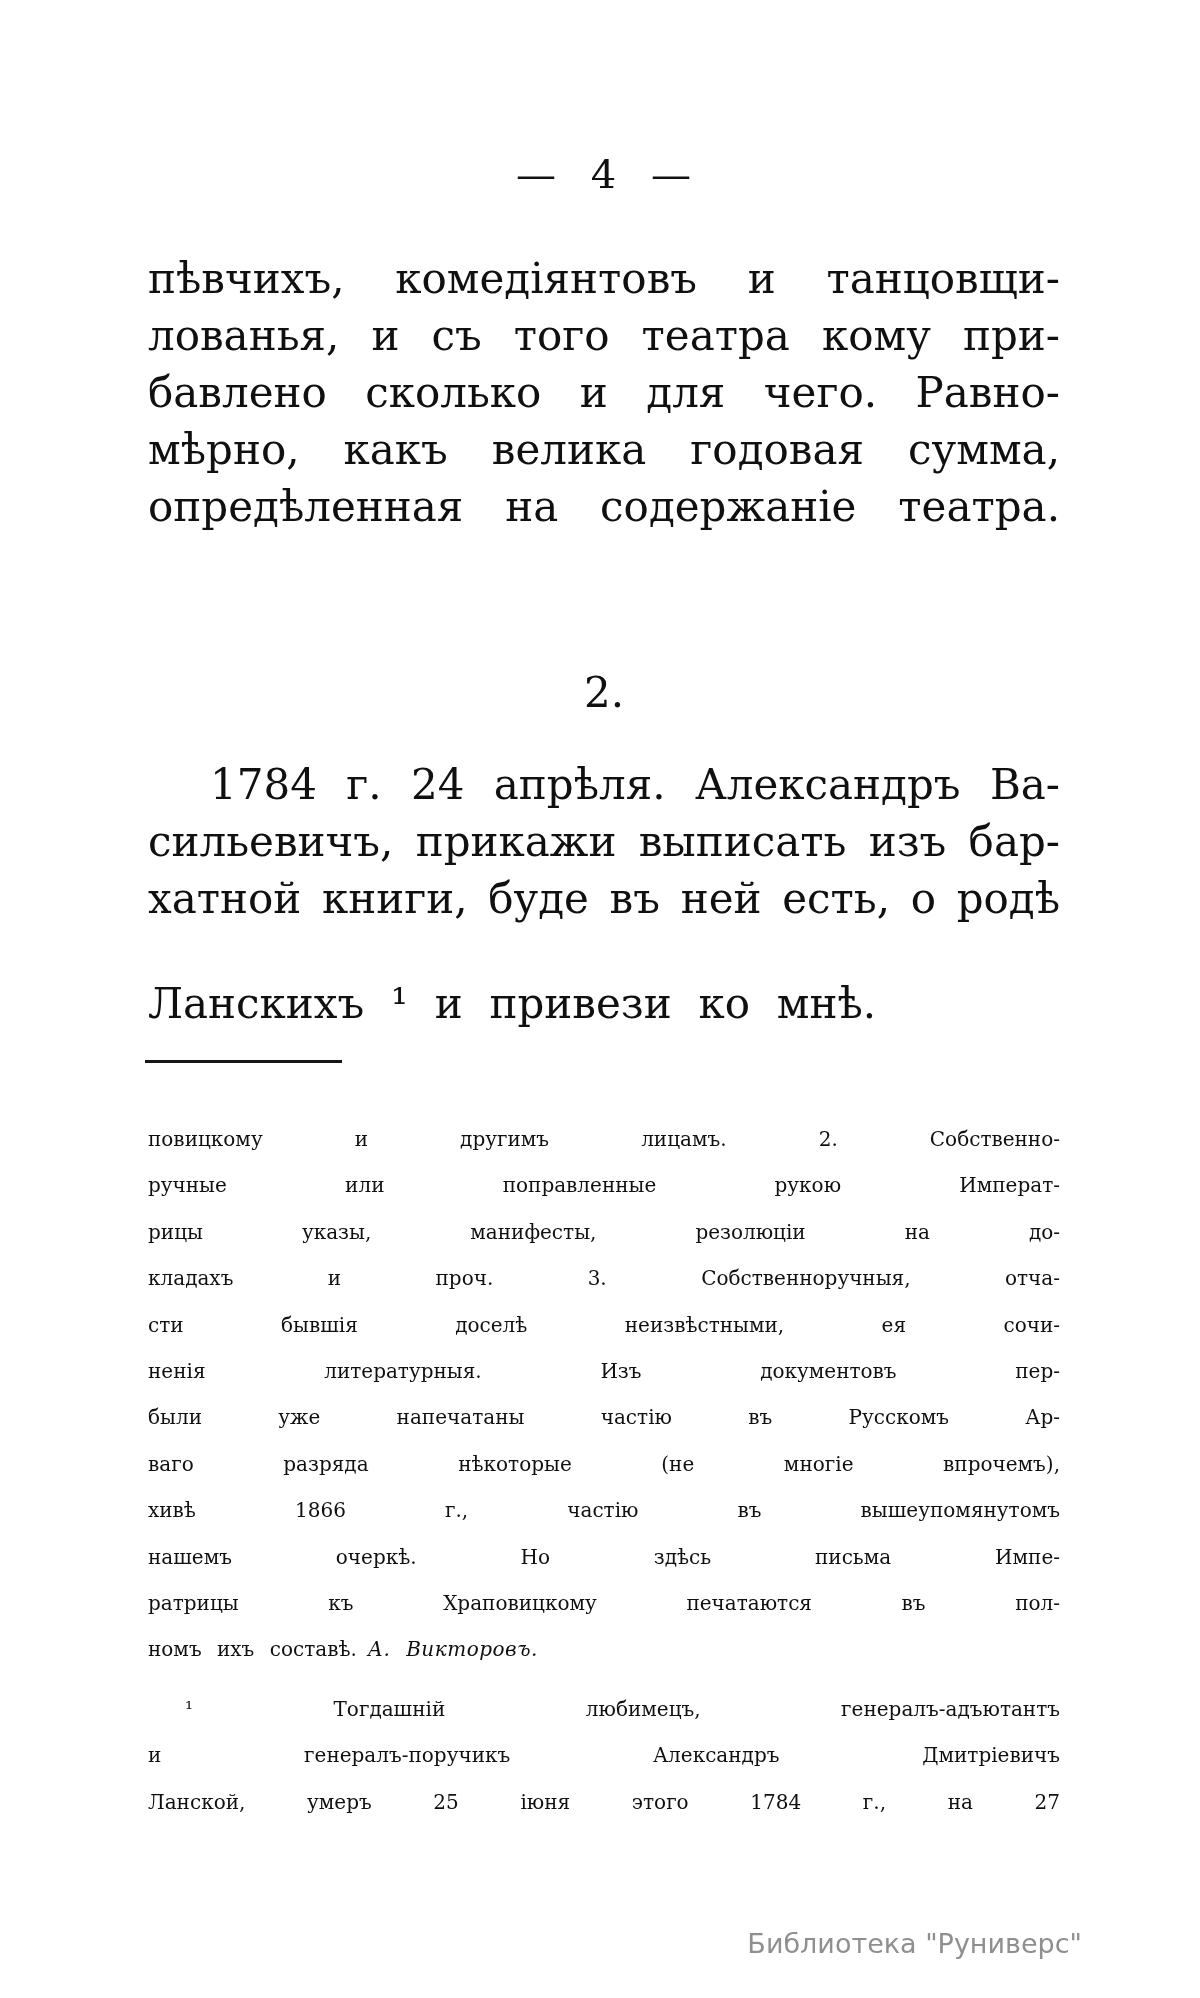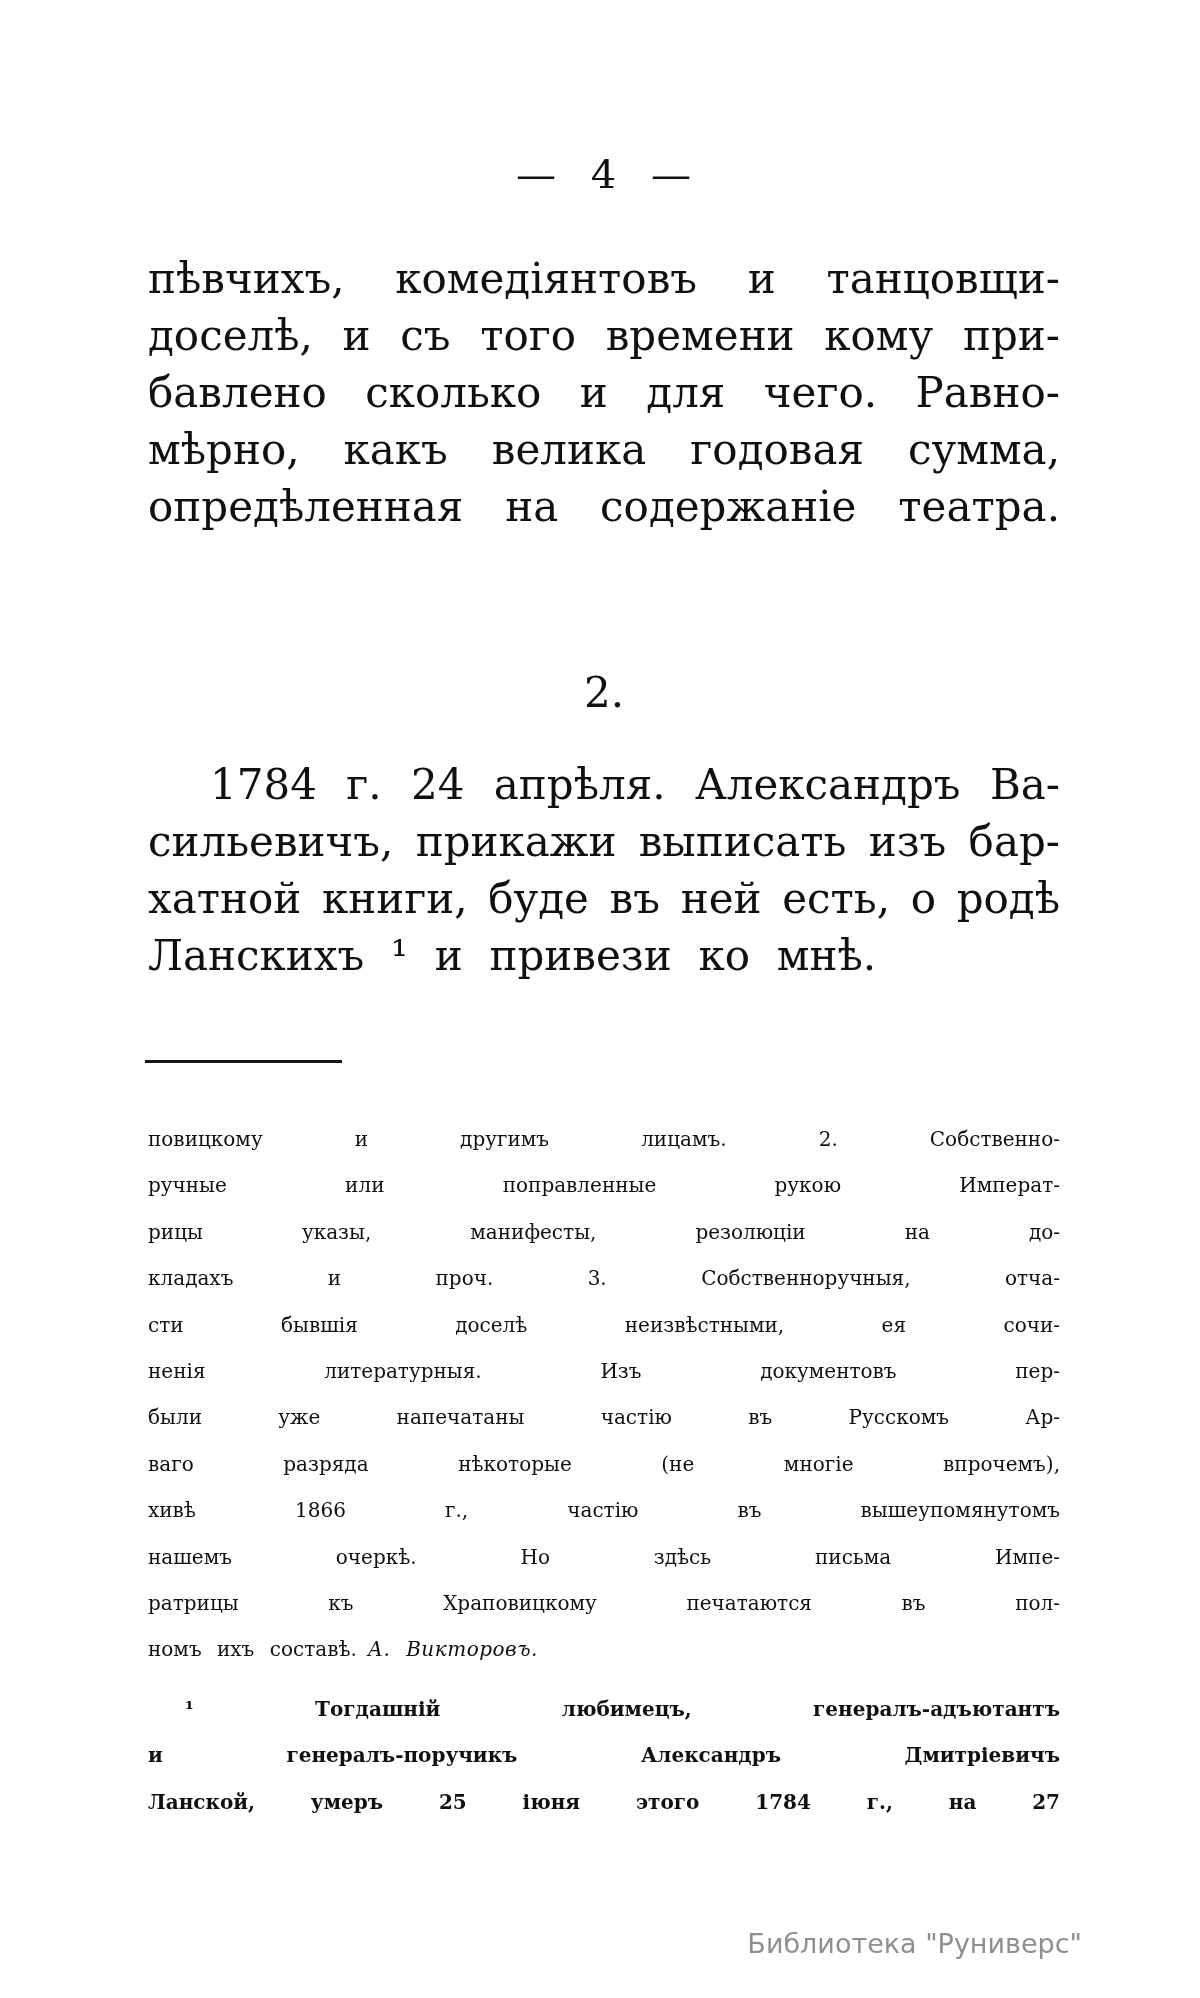"доселѣ, и съ того времени" div.tline { text: доселѣ, и съ того времени -> лованья, и съ того театра }
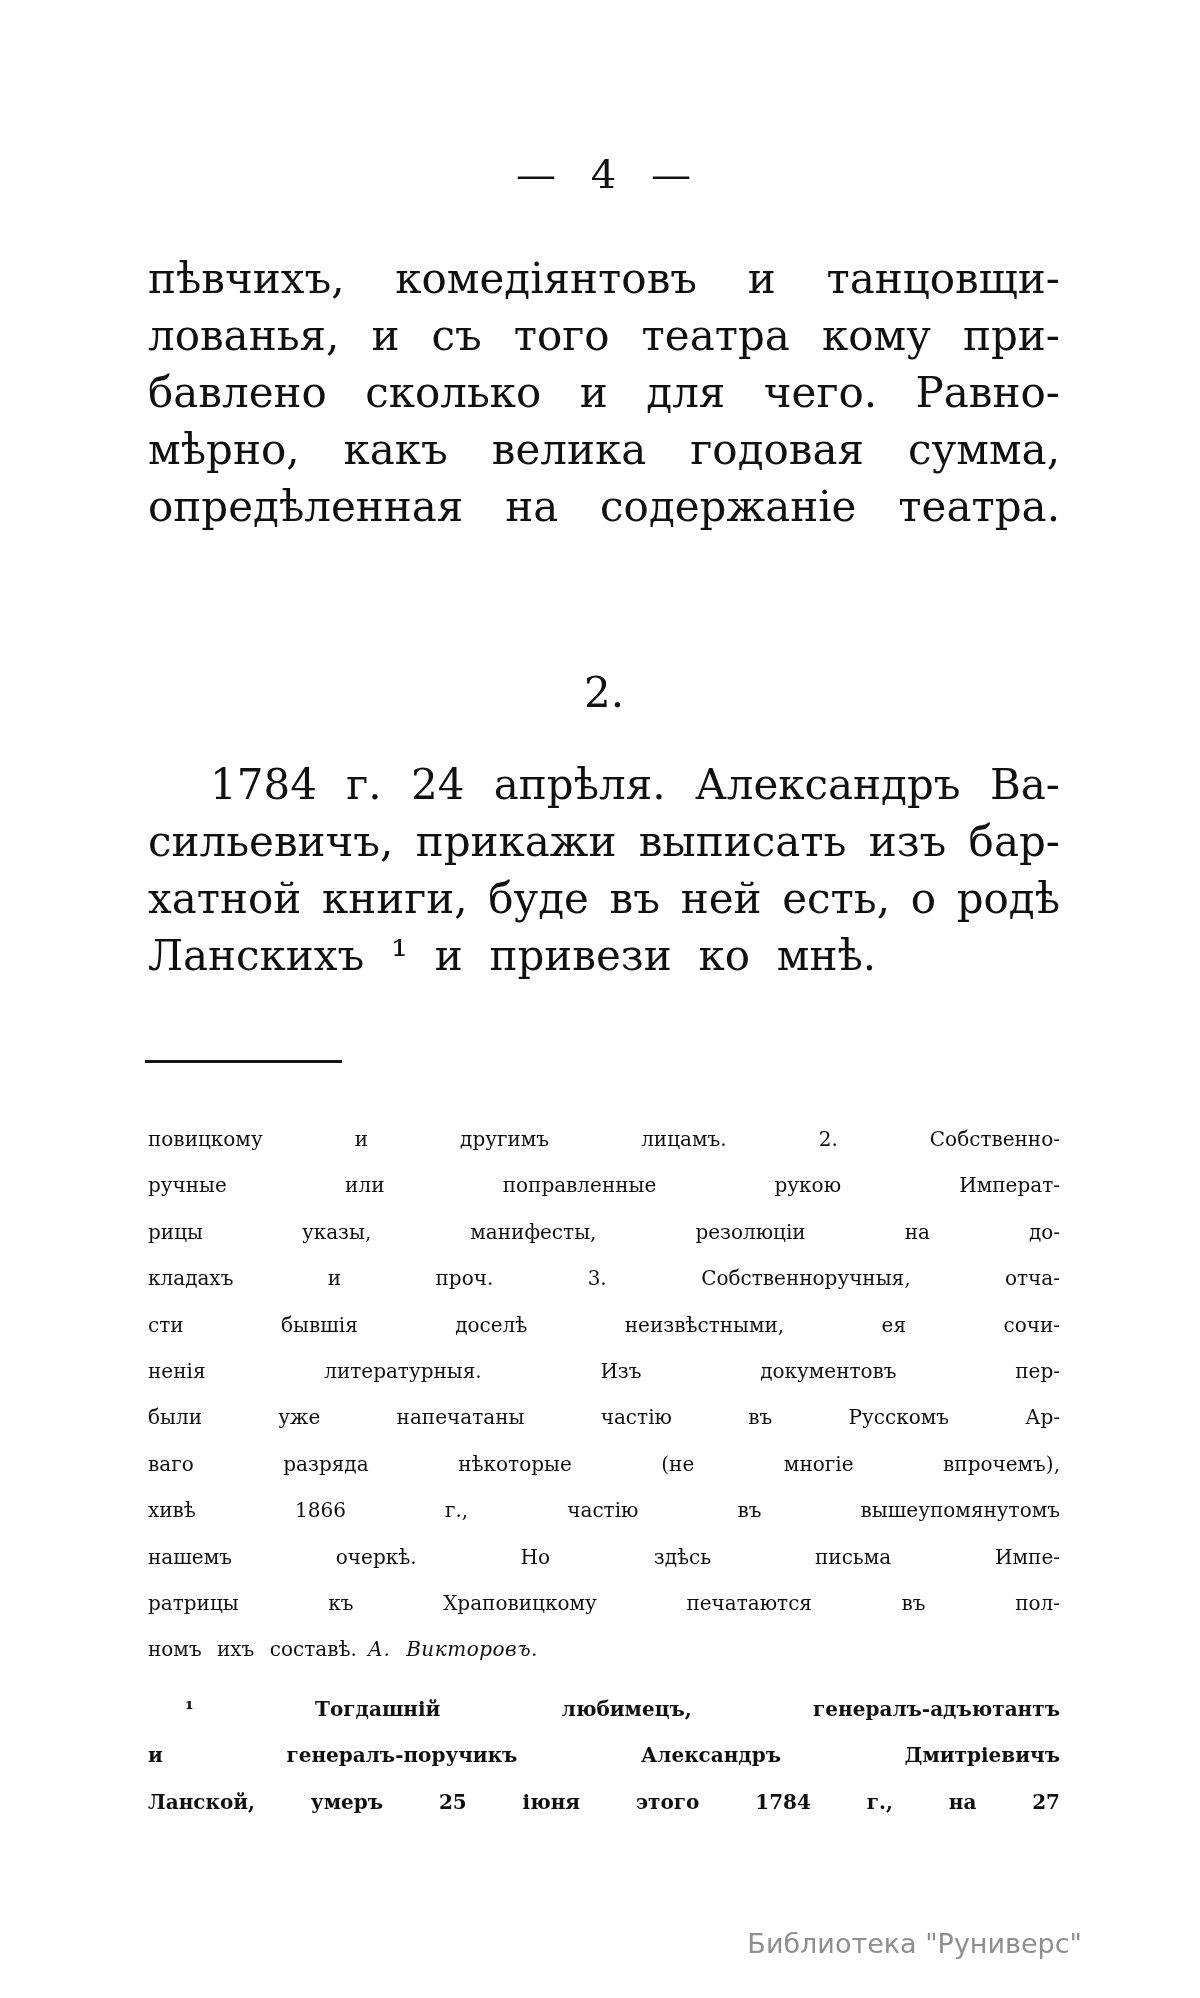"Ланскихъ ¹ и привези ко" .tline.endline { margin-top: none -> 48px }
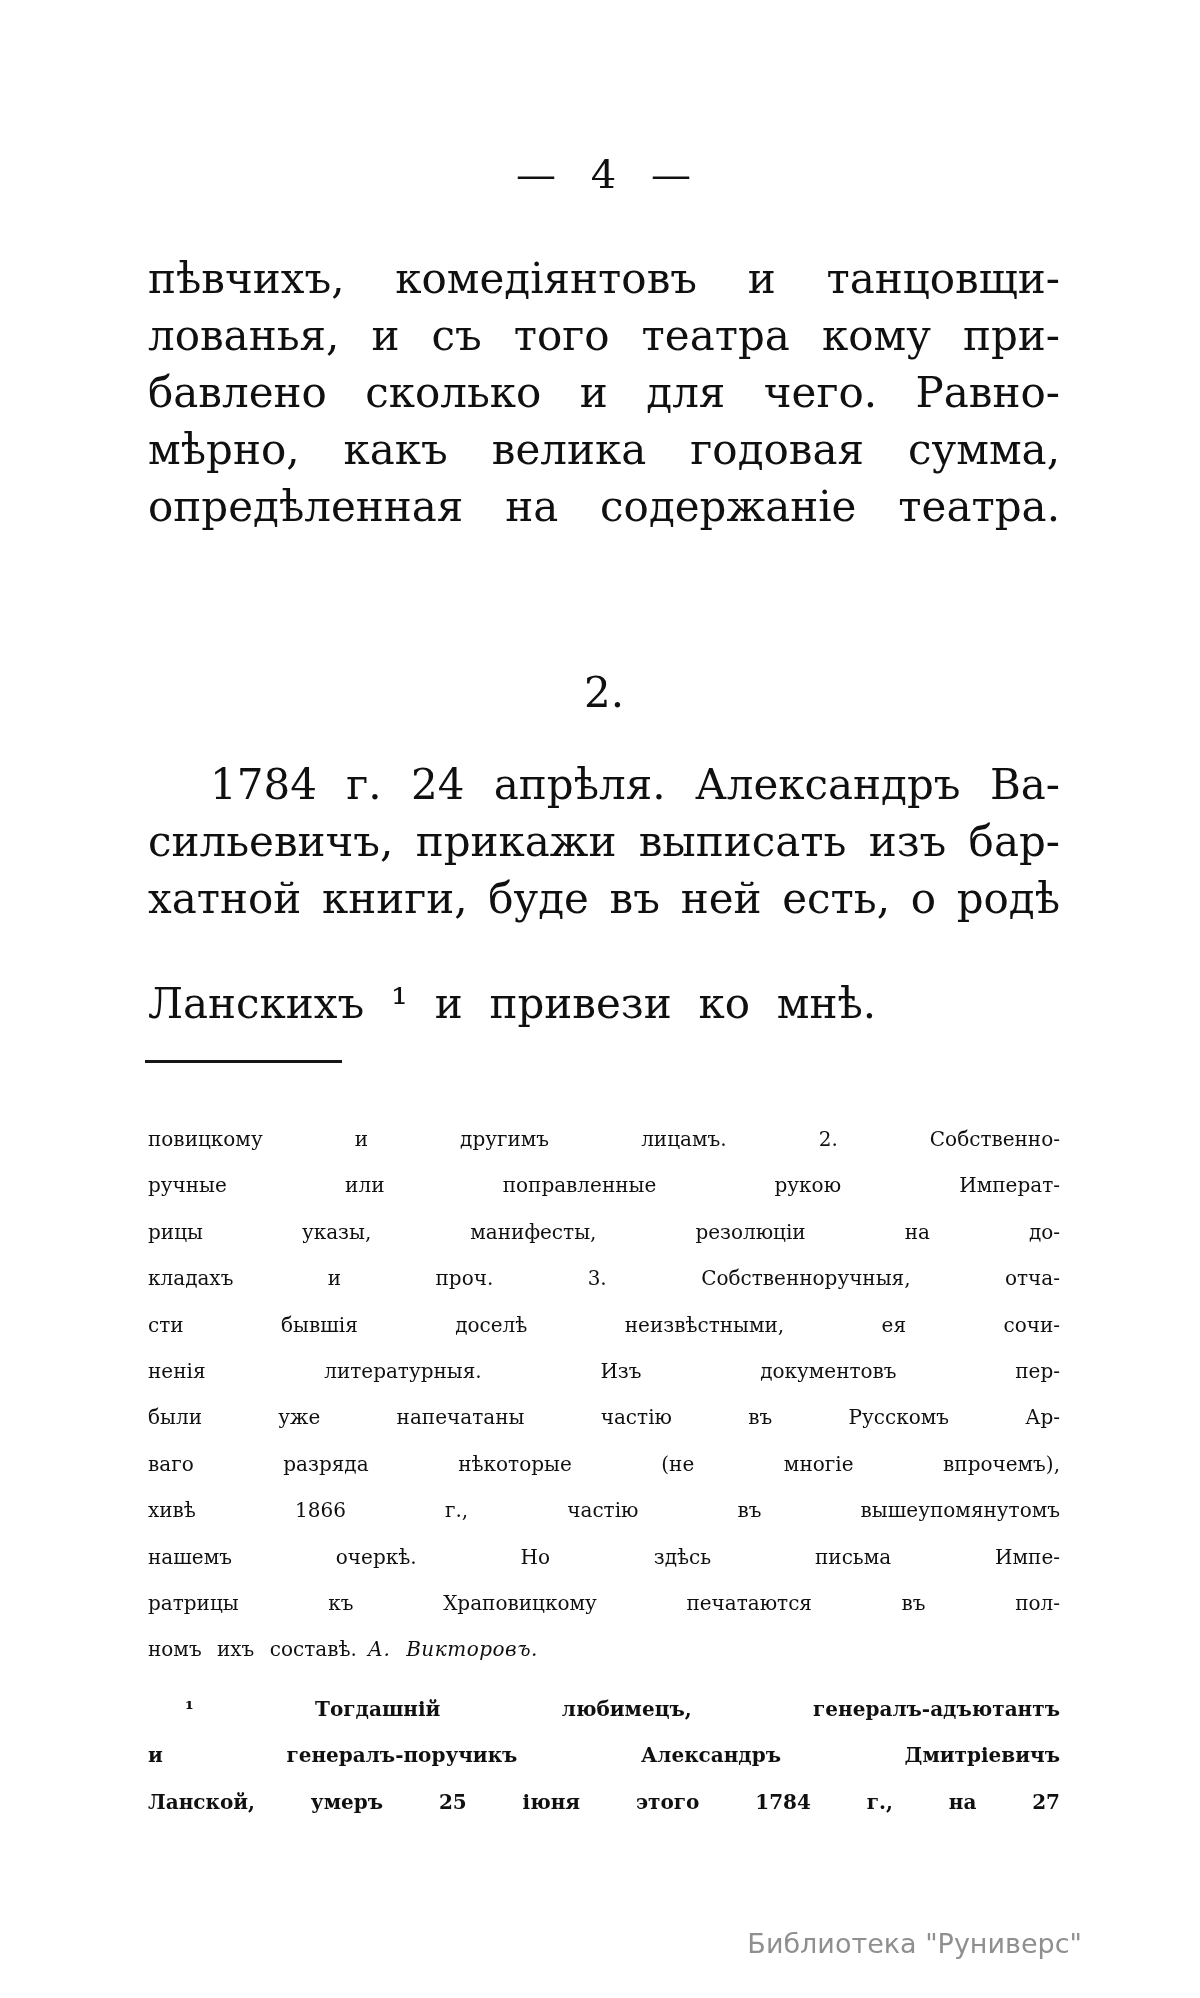"¹ Тогдашній любимецъ, генералъ-адъютантъ" .fn-note1 { font-weight: bold -> none }
